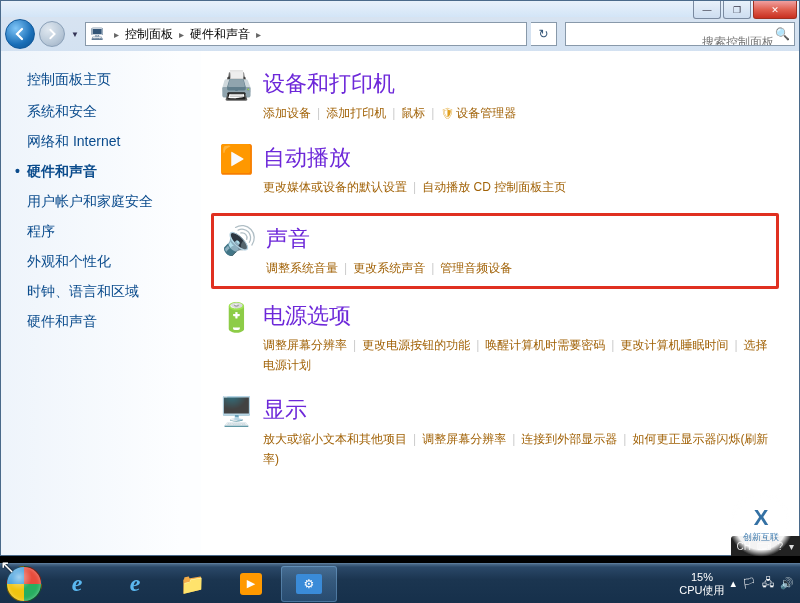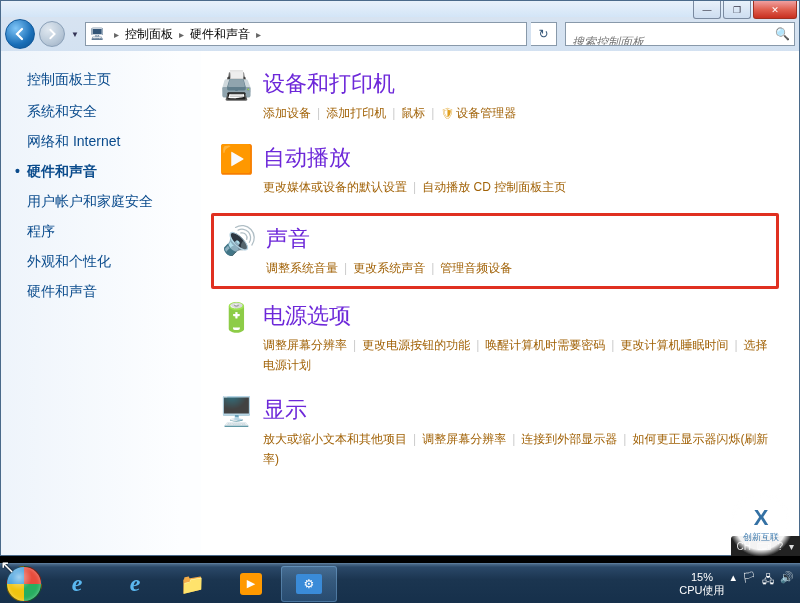"搜索控制面板" .search-box input { font-style: italic -> none; text-align: none -> right }
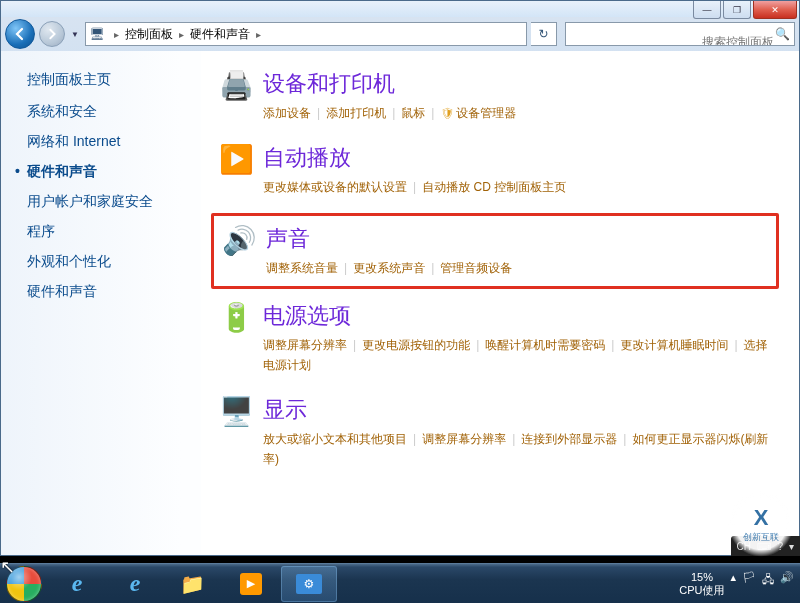"时钟、语言和区域" div.side-item { html: none -> <div>时钟、语言和区域</div> }
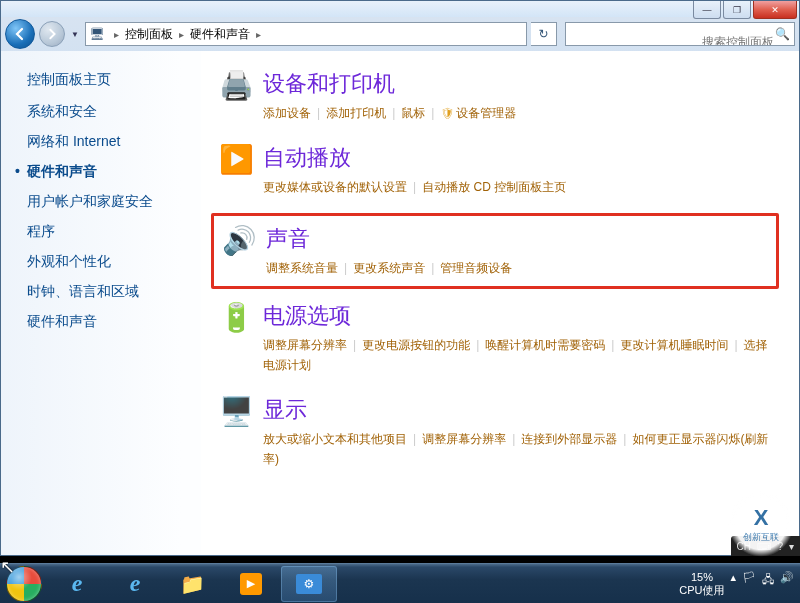"15%" .tray { align-items: flex-start -> center }
